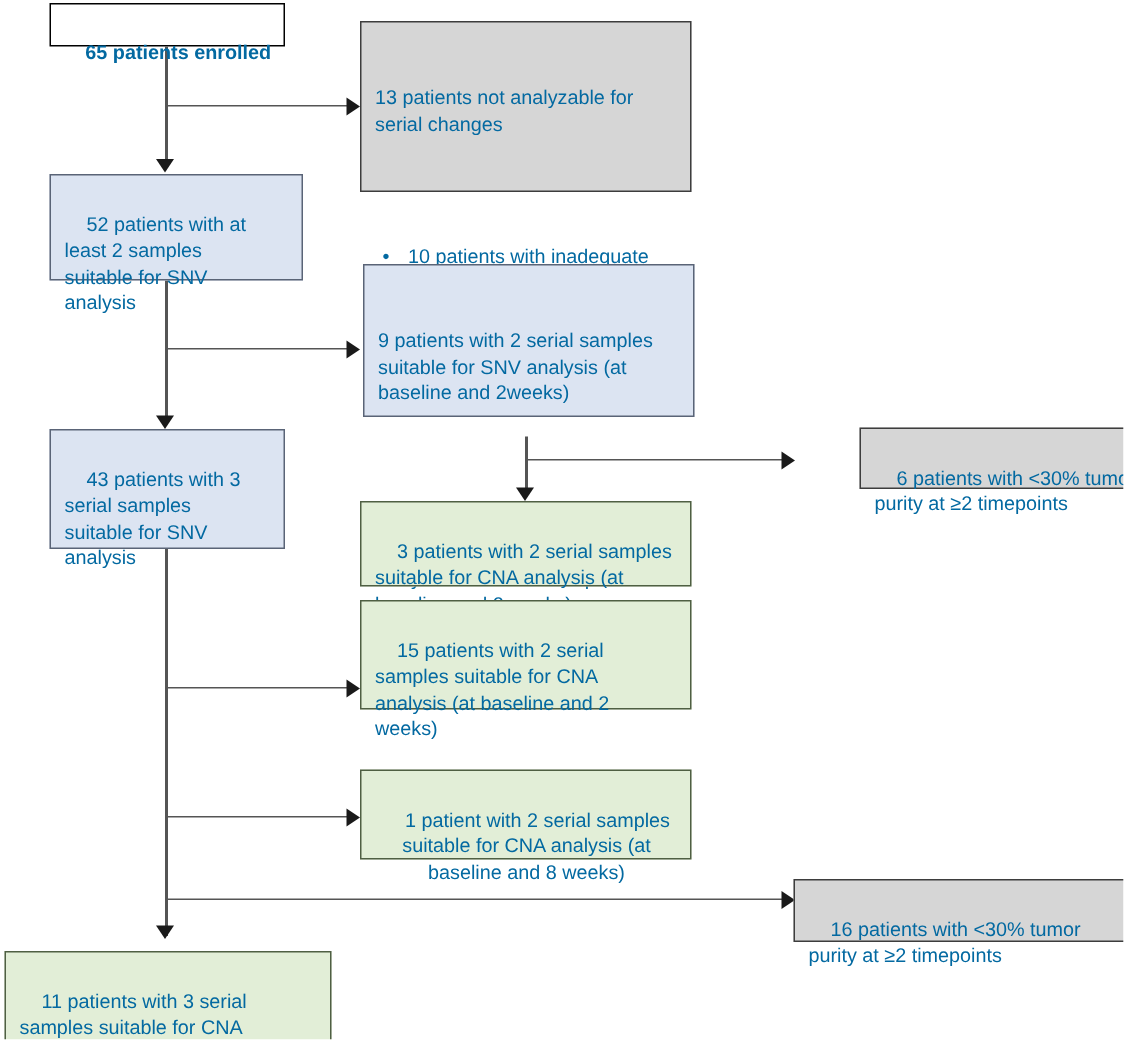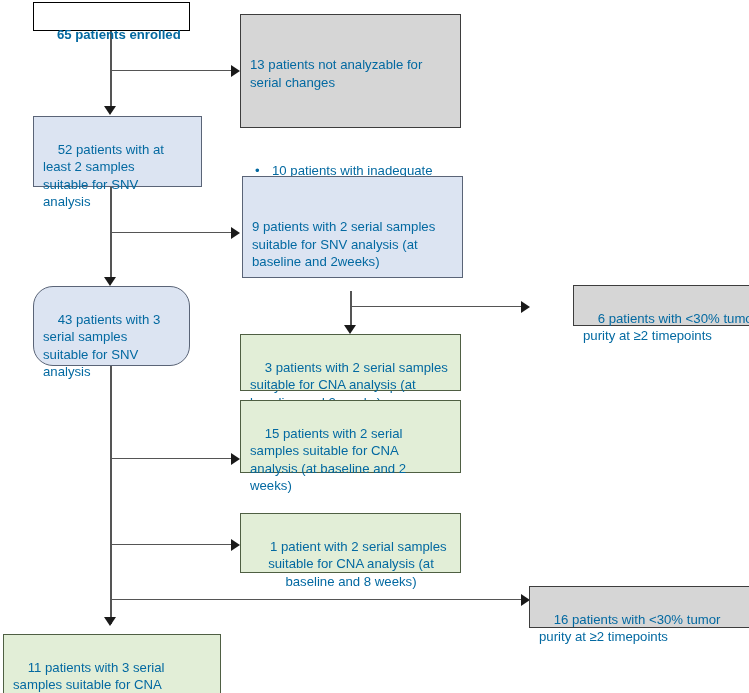"43 patients with 3" div.node { border-radius: 20px -> none }
